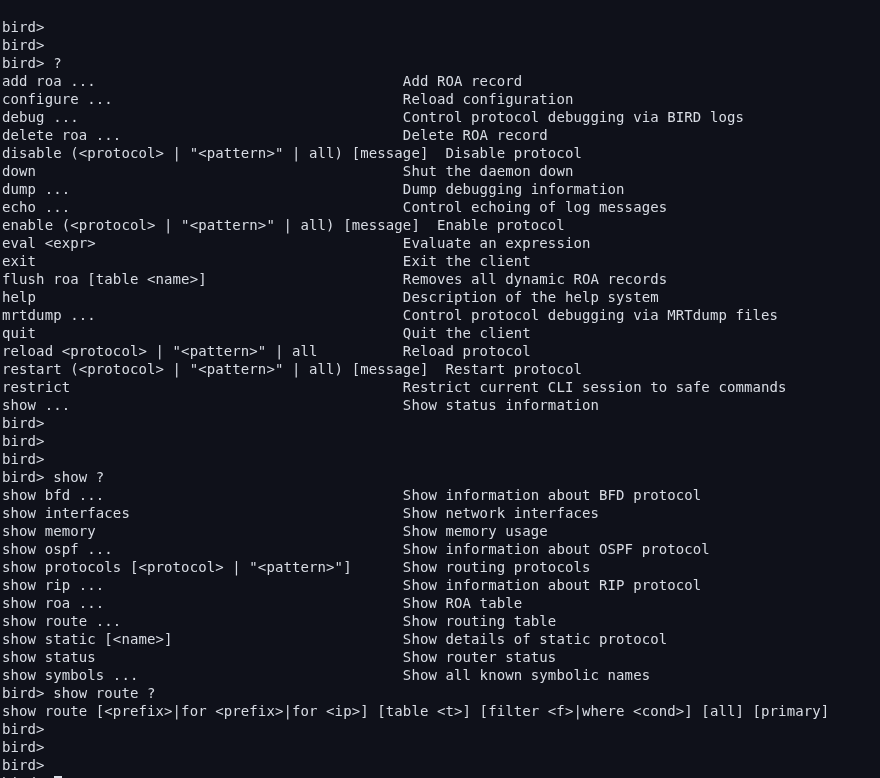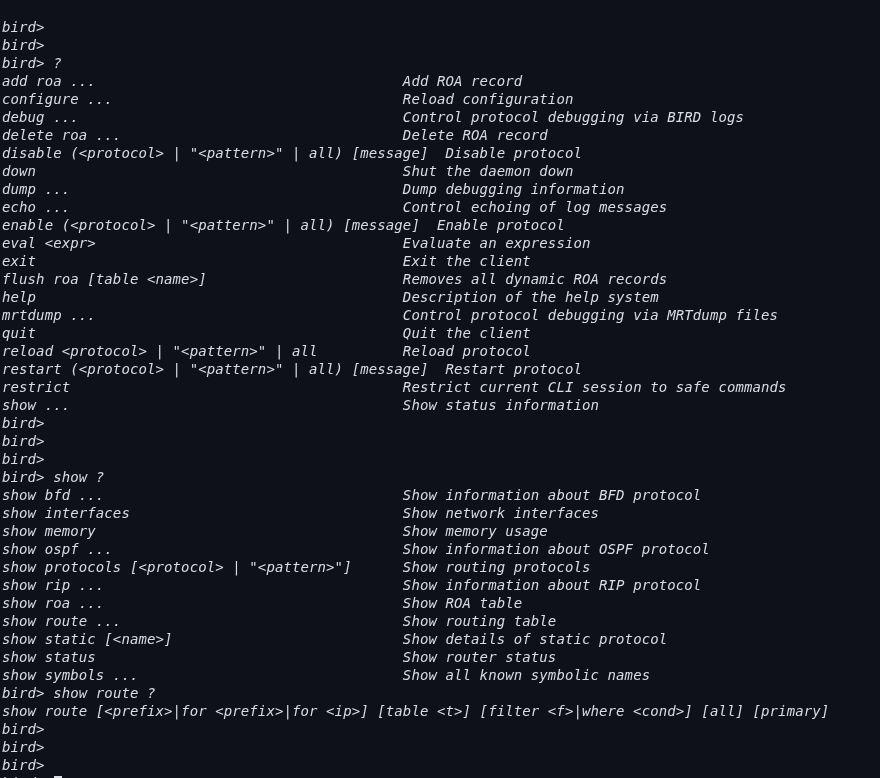"bird>" .line { font-style: italic -> none }
